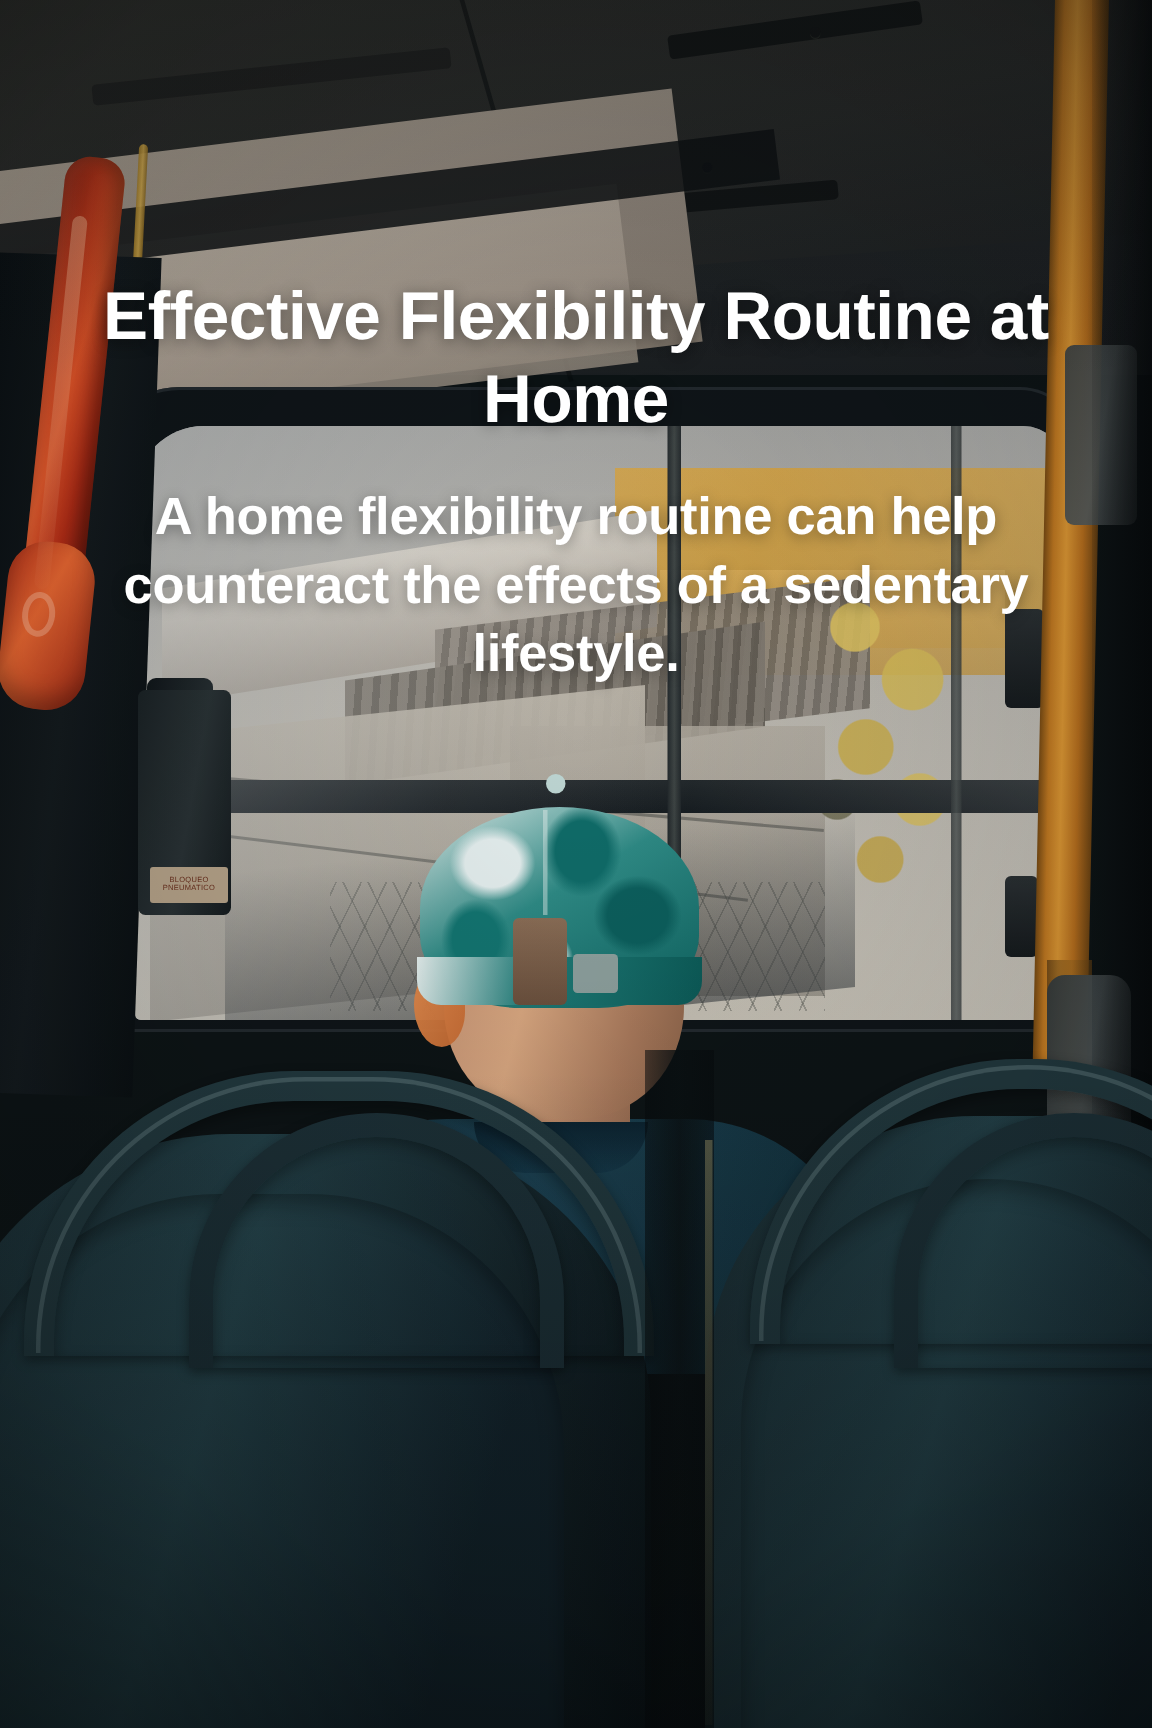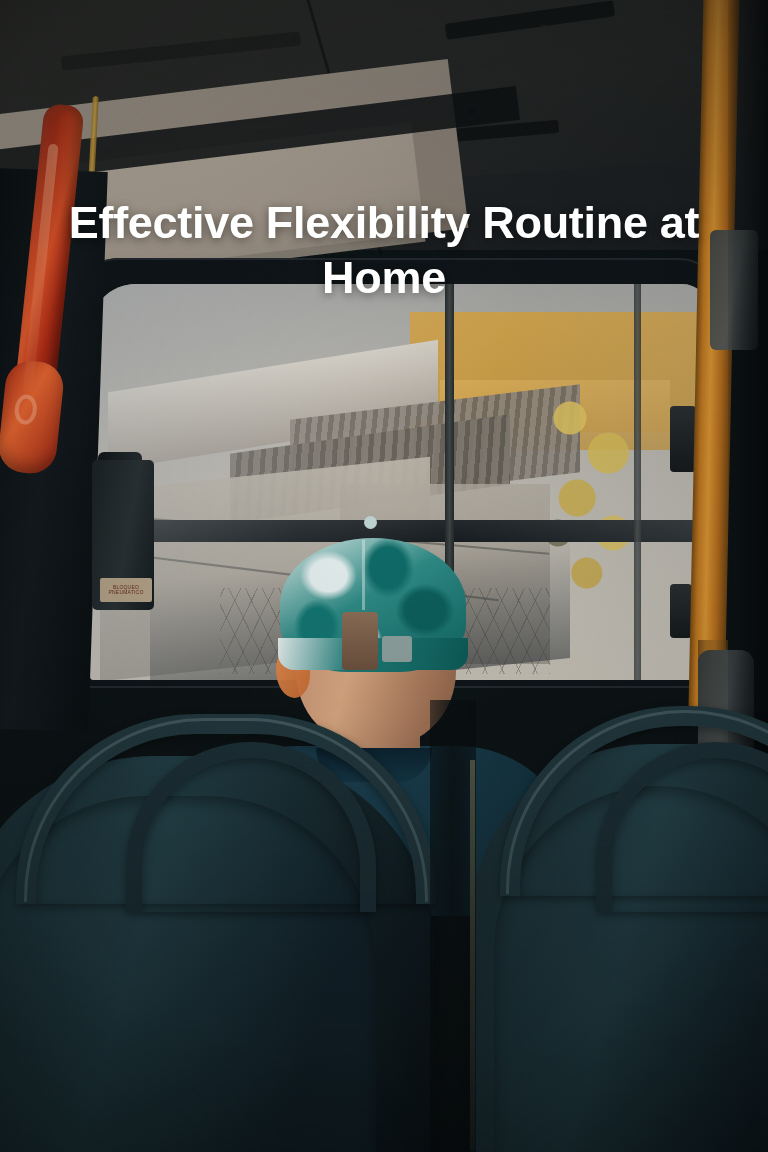"Effective Flexibility Routine at Home" .title { top: 196px -> 184px }
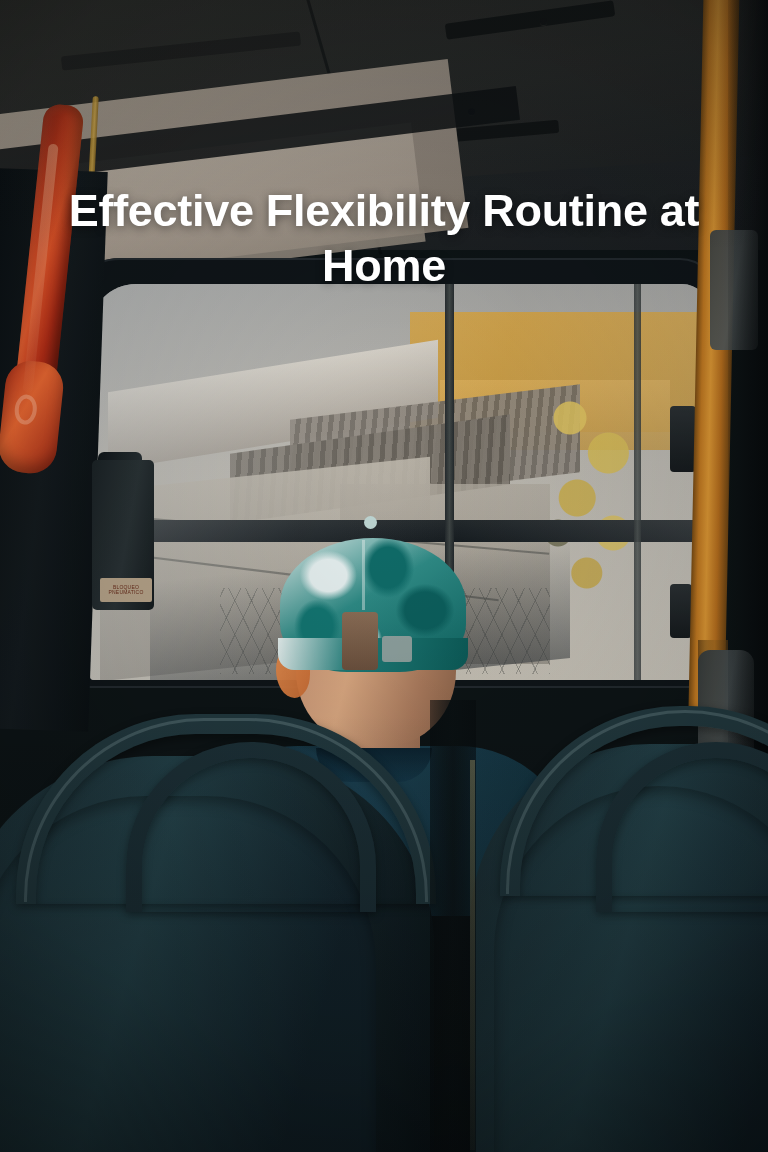"A home flexibility routine can" div.subtitle { html: none -> <div>A home flexibility routine can help counteract the effects of a sedentary lifestyle.</div> }
